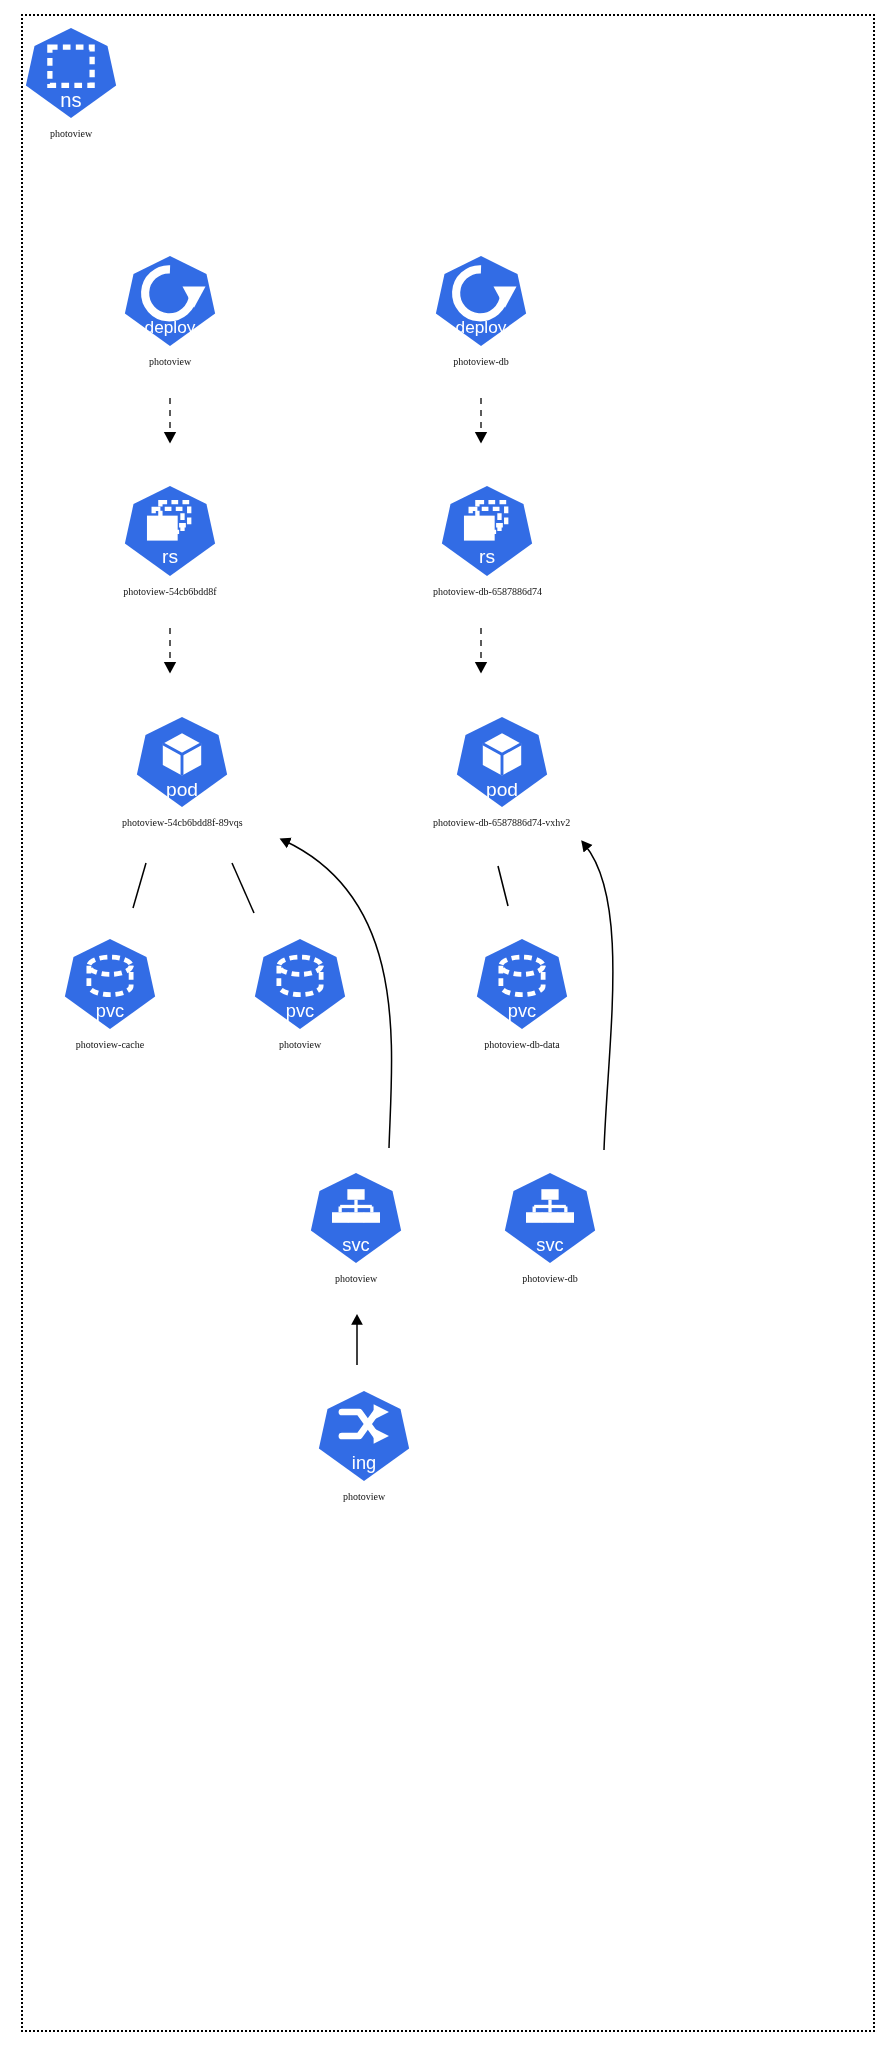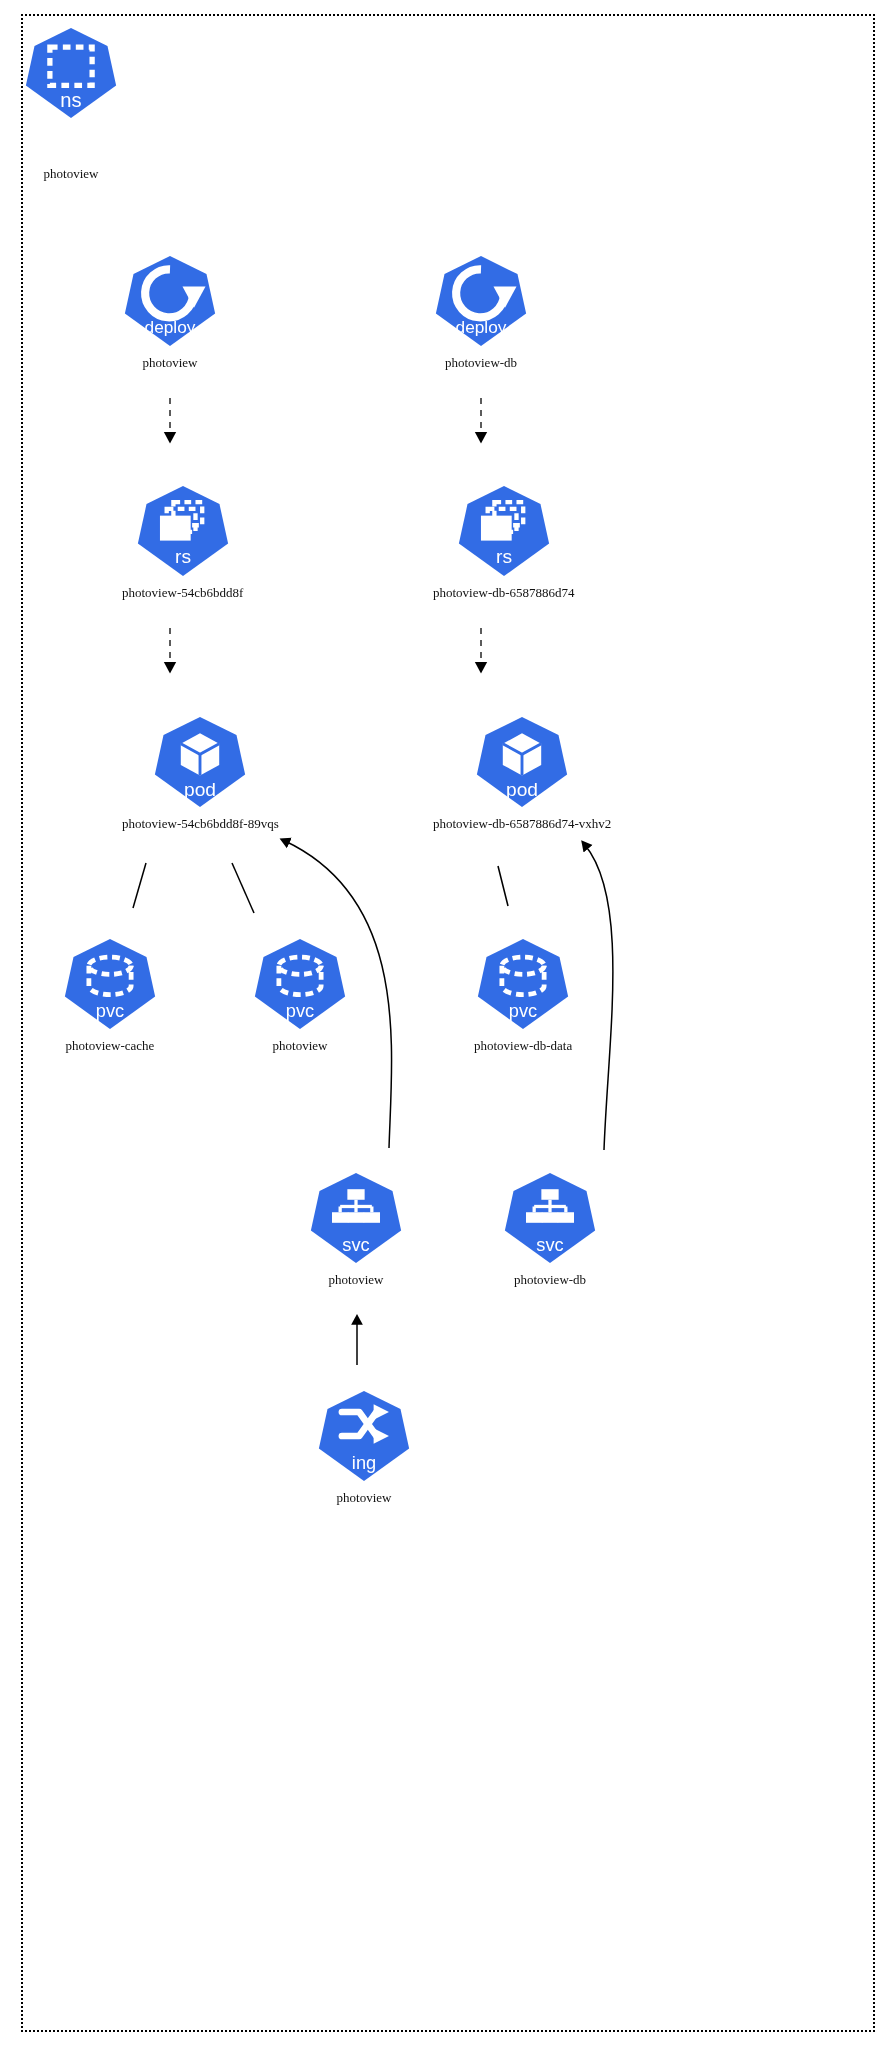"ns" div.node { gap: 39px -> none }
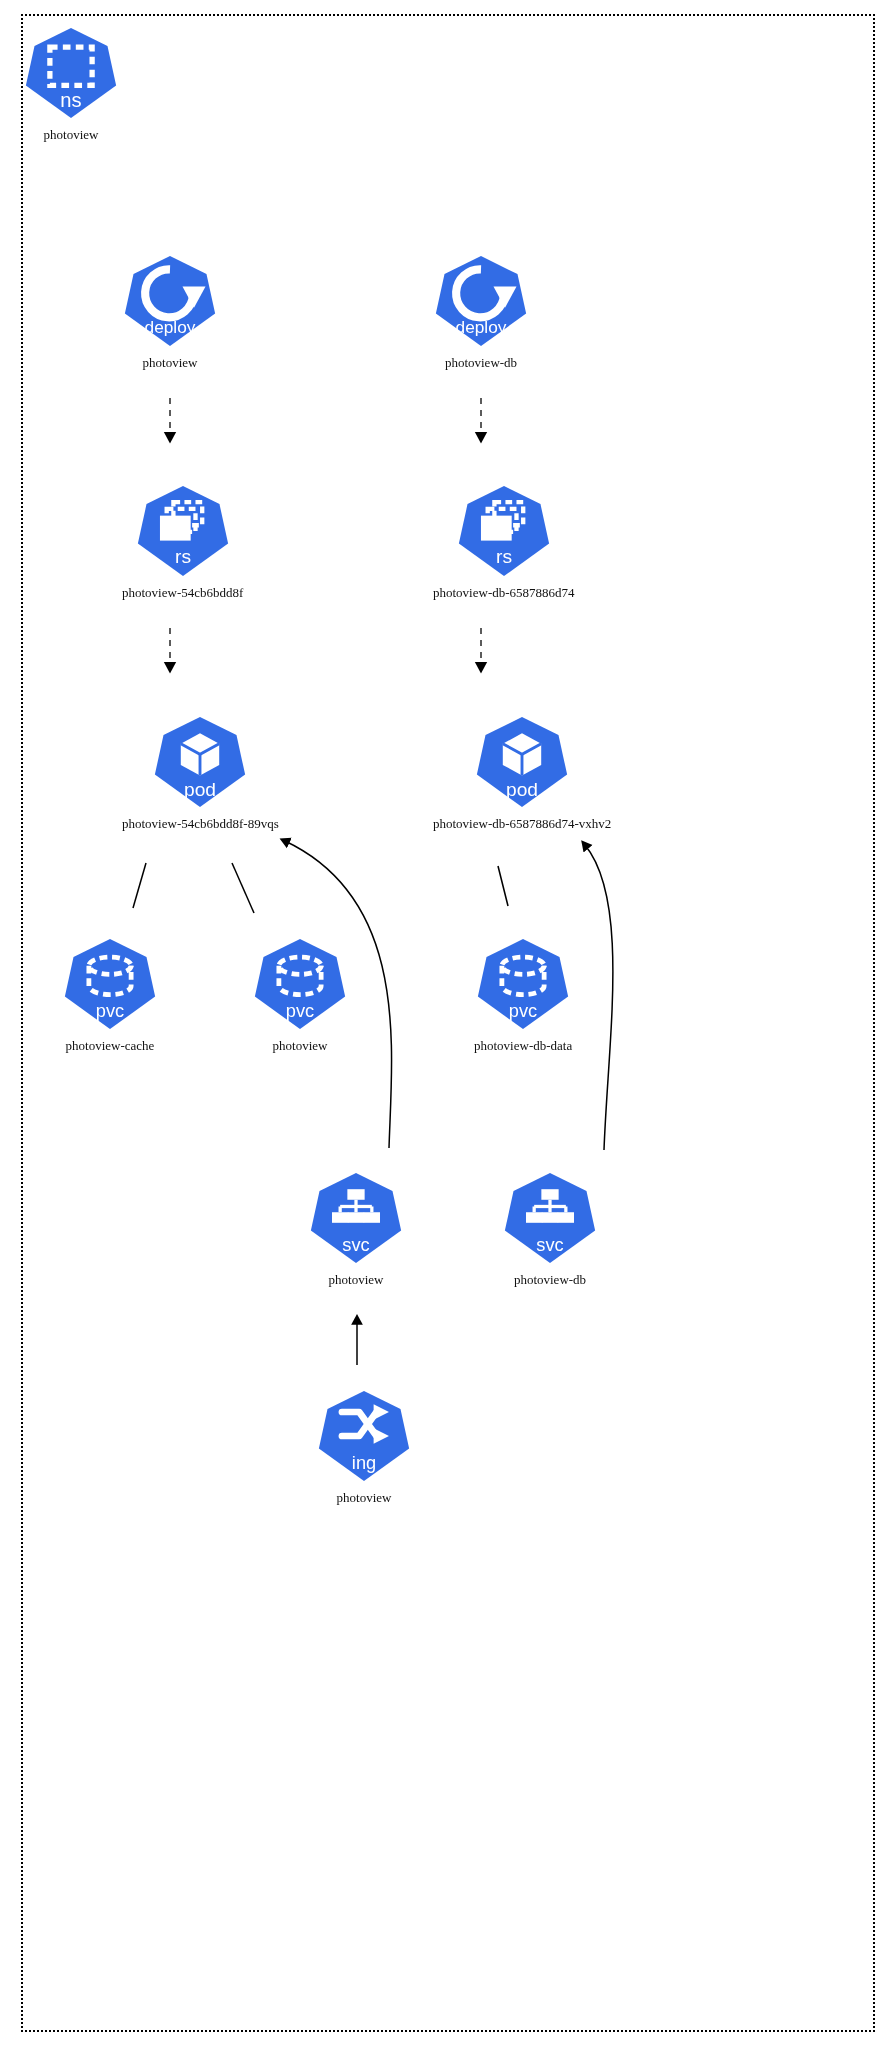"photoview" .node-label { font-size: 13px -> 10px }
